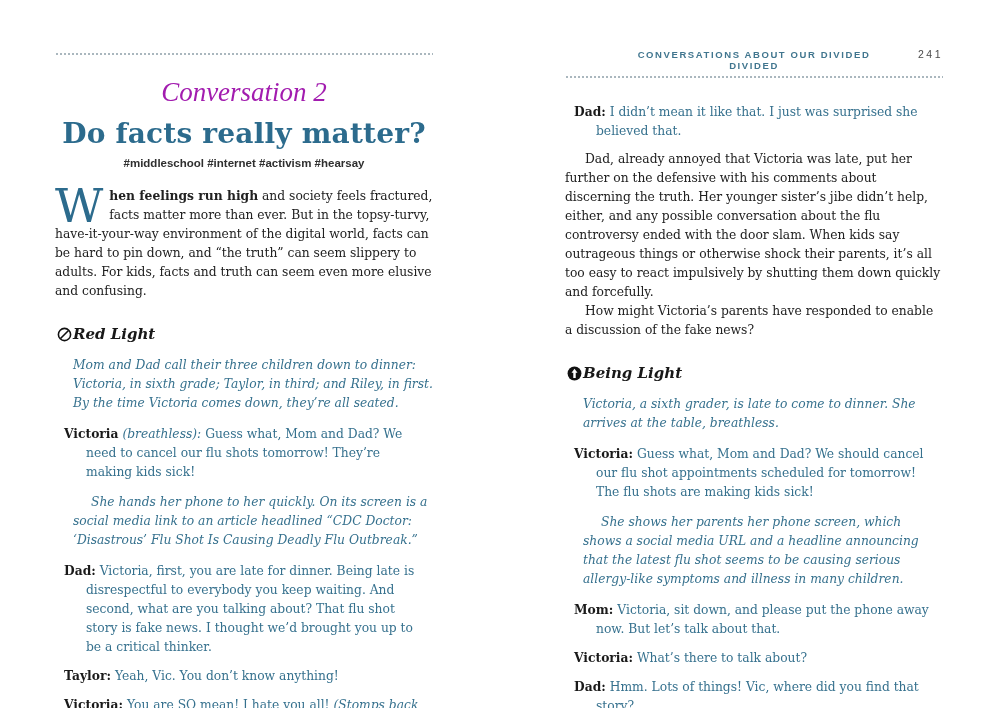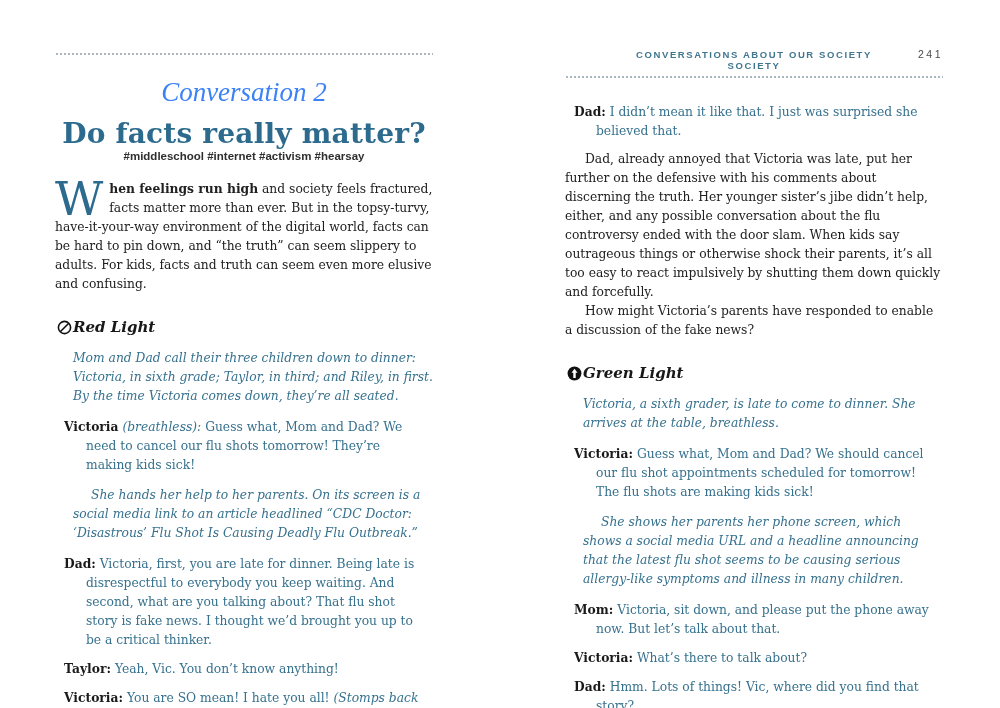"CONVERSATIONS ABOUT OUR SOCIETY SOCIETY" span.runhead { text: SOCIETY SOCIETY -> DIVIDED DIVIDED }
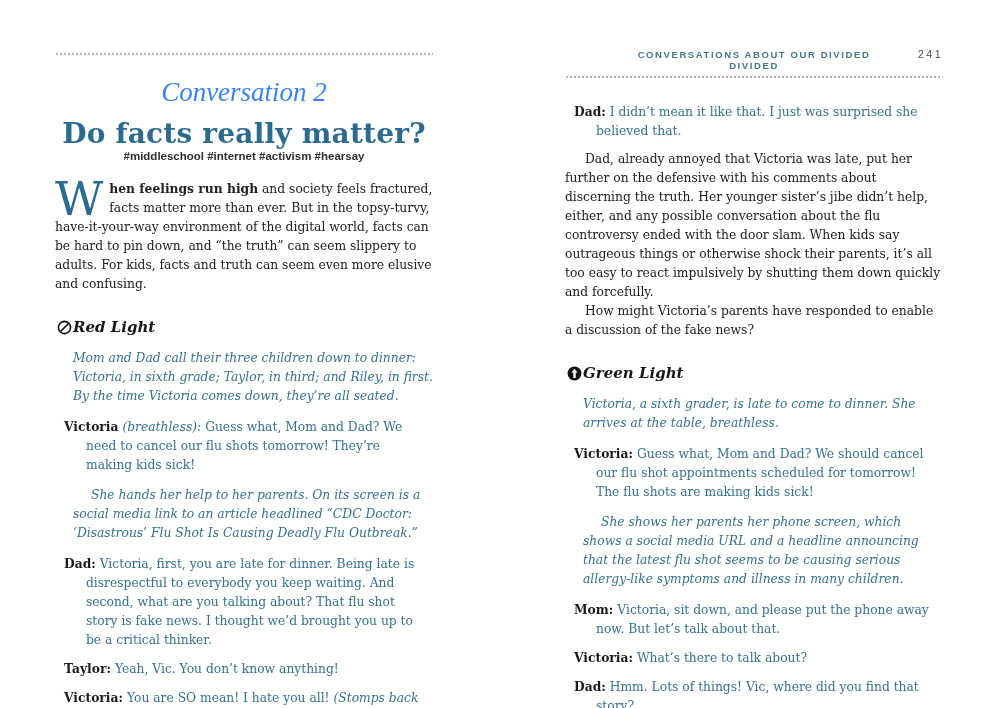"Conversation 2" .conv-label { color: #3b82f6 -> #a21caf }
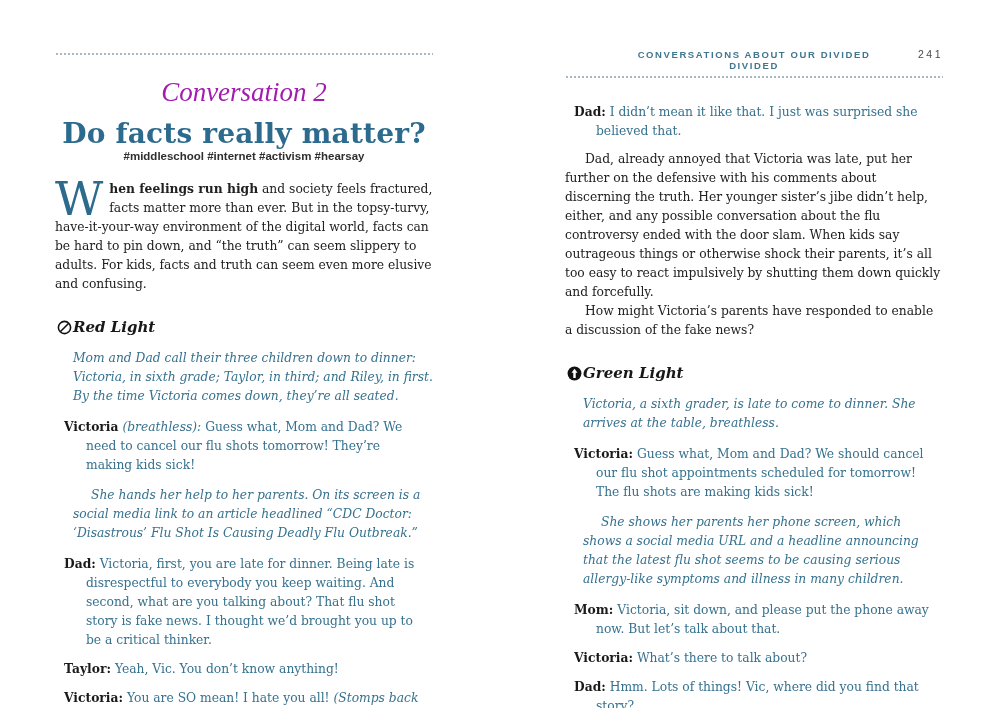"#middleschool #internet #activism" .hashtags { margin-top: none -> 7px }
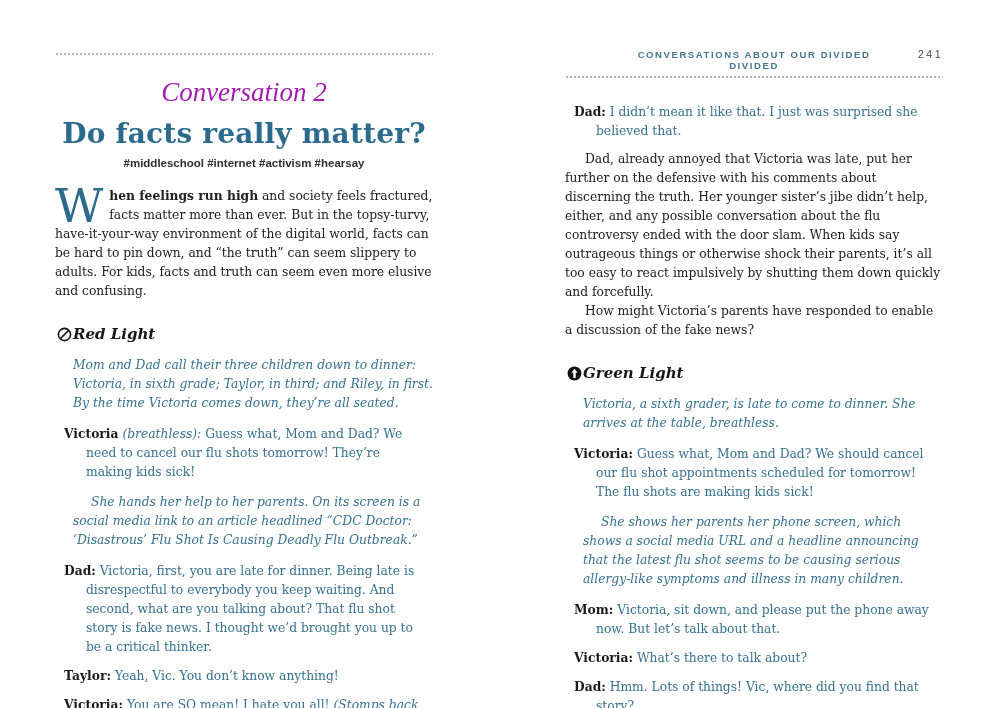"Green Light" span { text: Green -> Being }
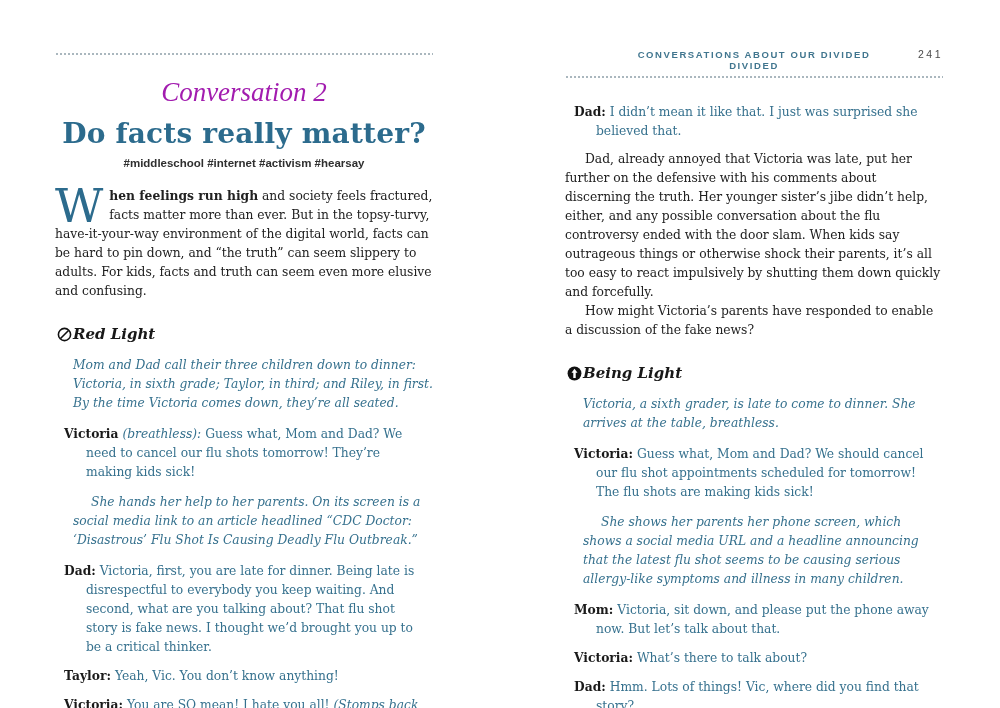"She hands her help to" p.stage { text: help to her parents -> phone to her quickly }
